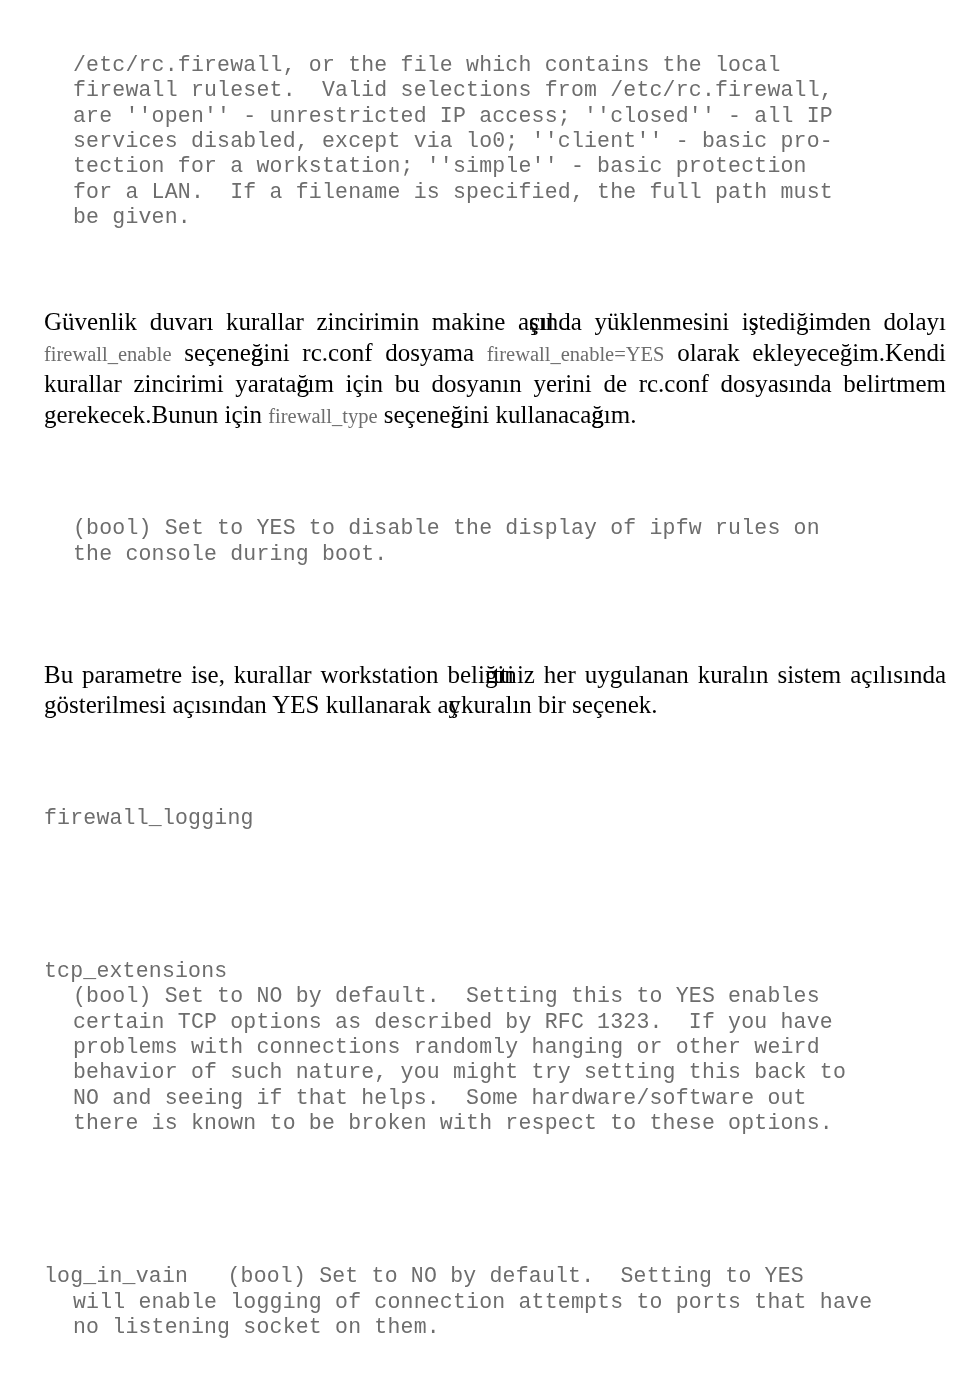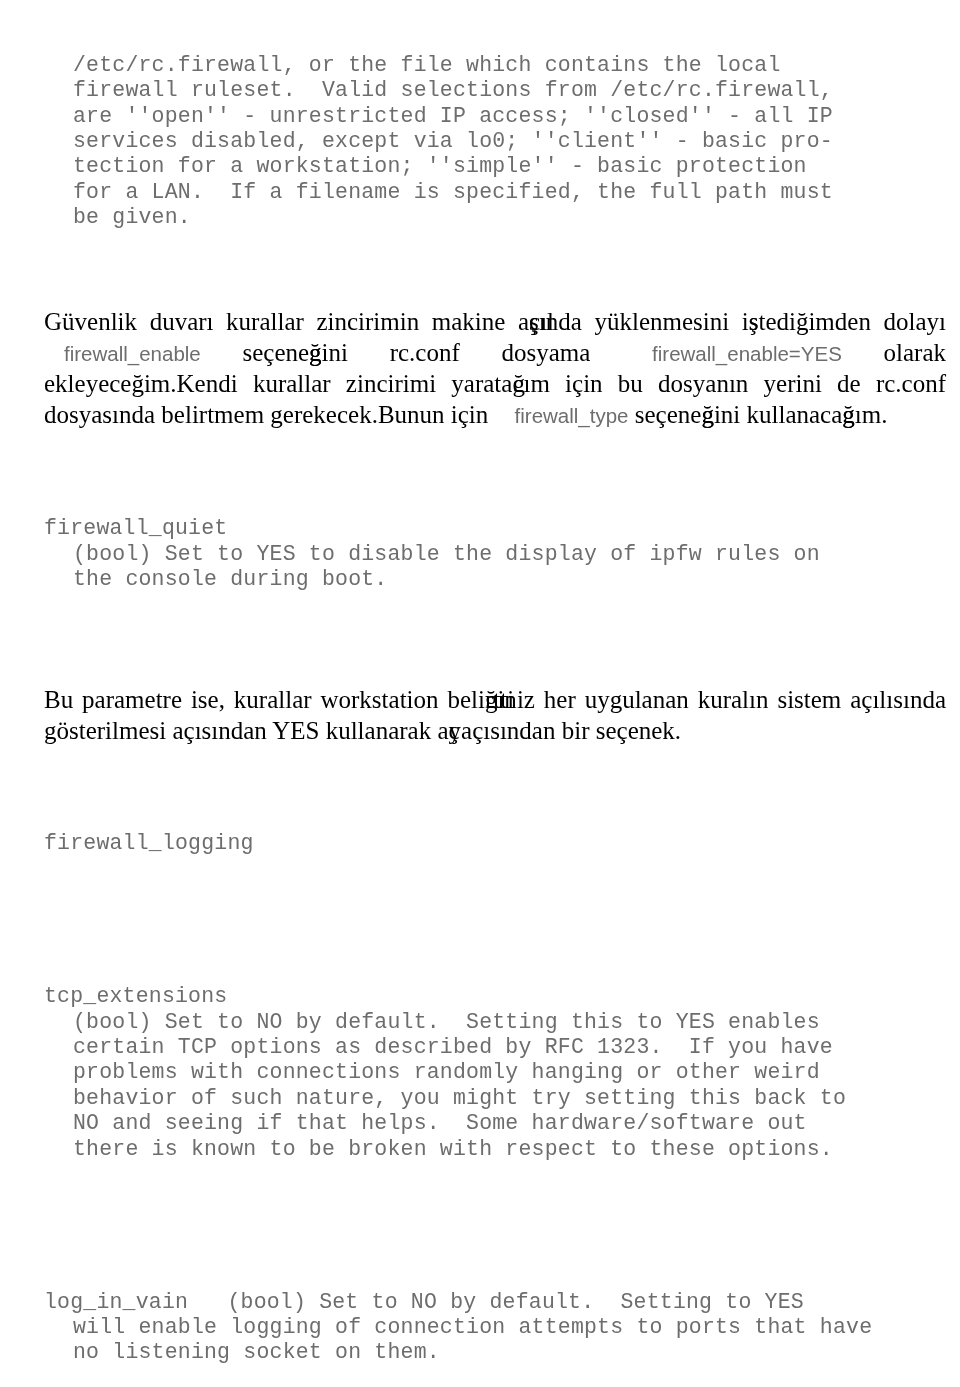"firewall_enable" .tr-par .code { font-family: Liberation Sans, sans-serif -> Liberation Serif, serif; margin-left: 20px -> none }
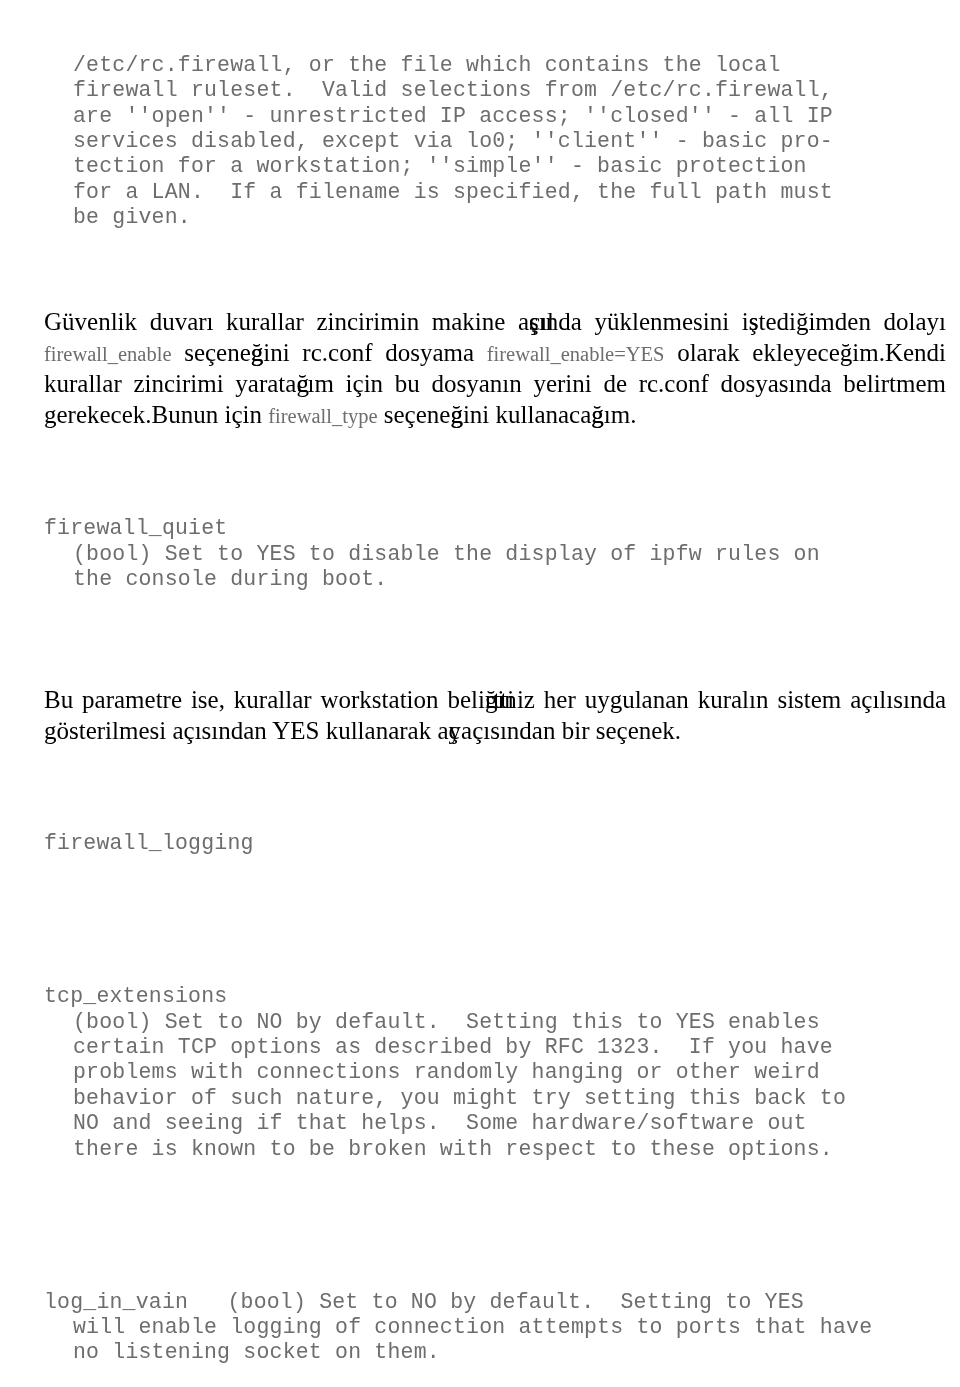"firewall_quiet" span.term { html: <span>firewall_quiet</span> -> none }
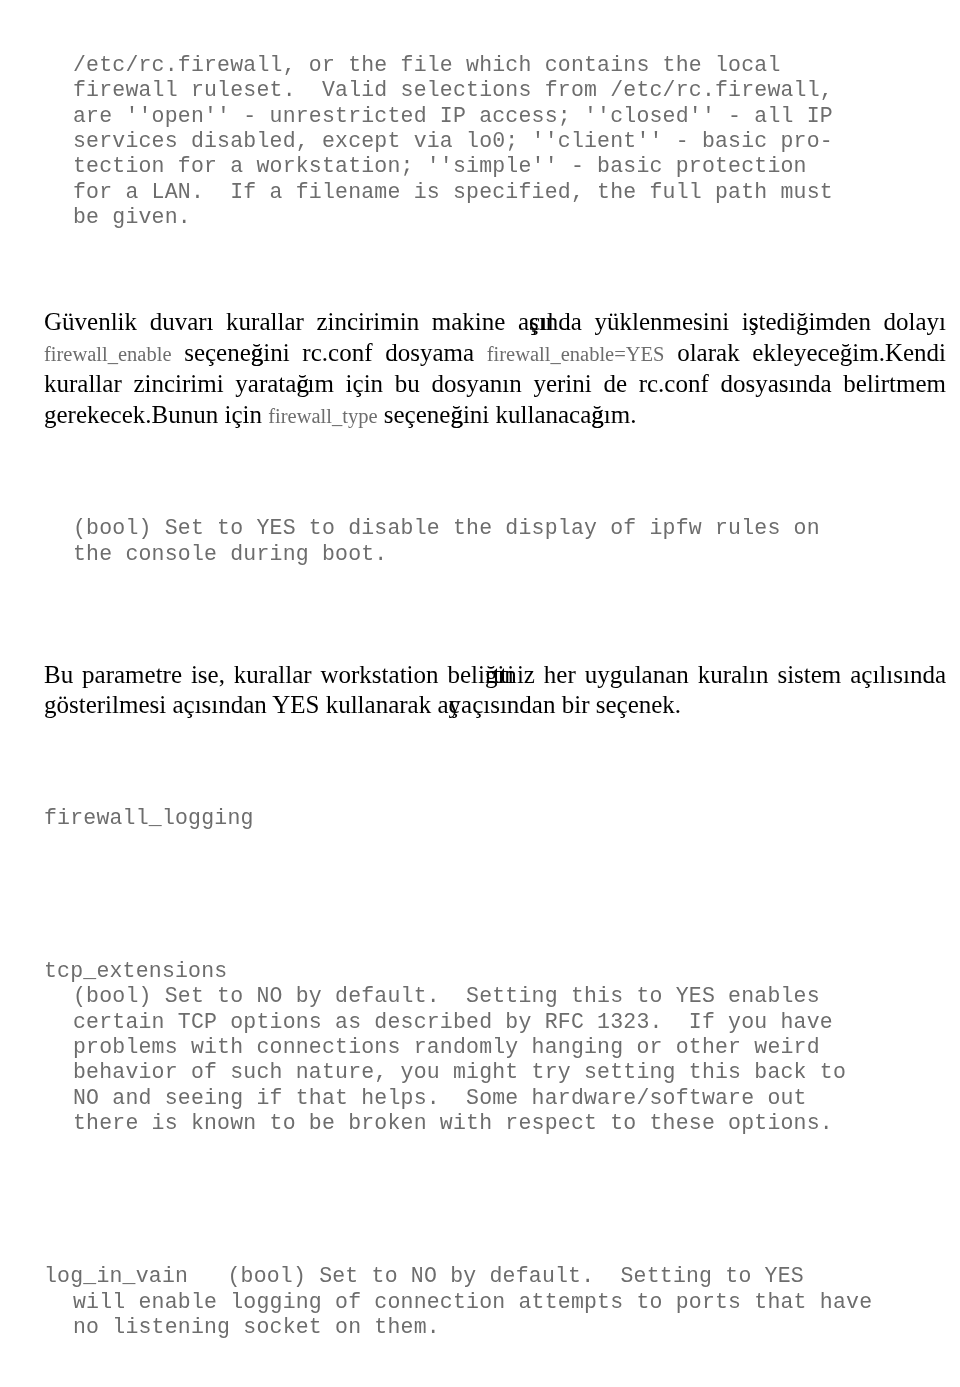"açısından bir seçenek." span { text: açısından -> kuralın }
